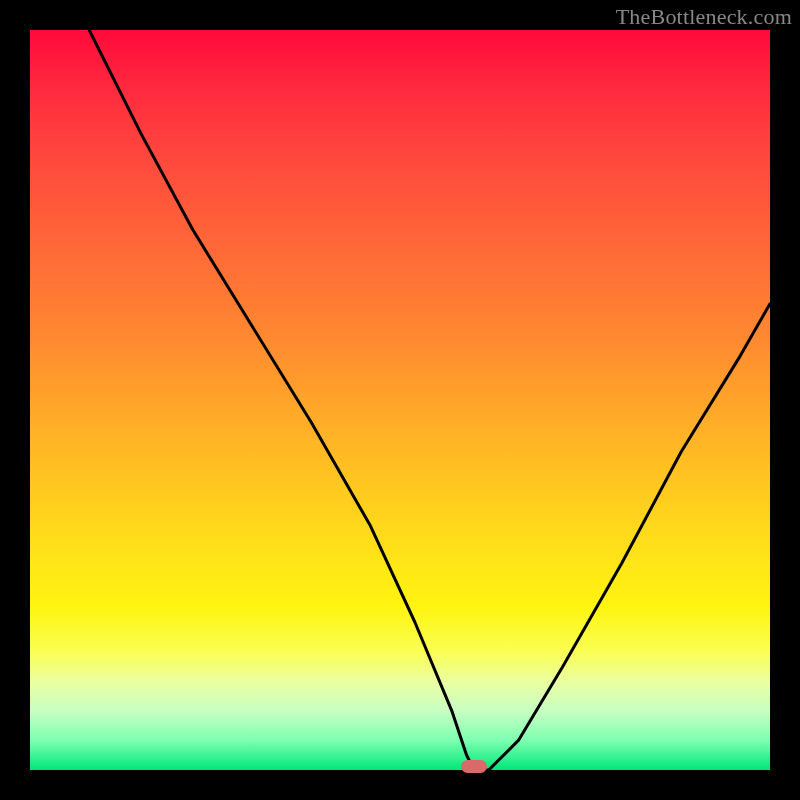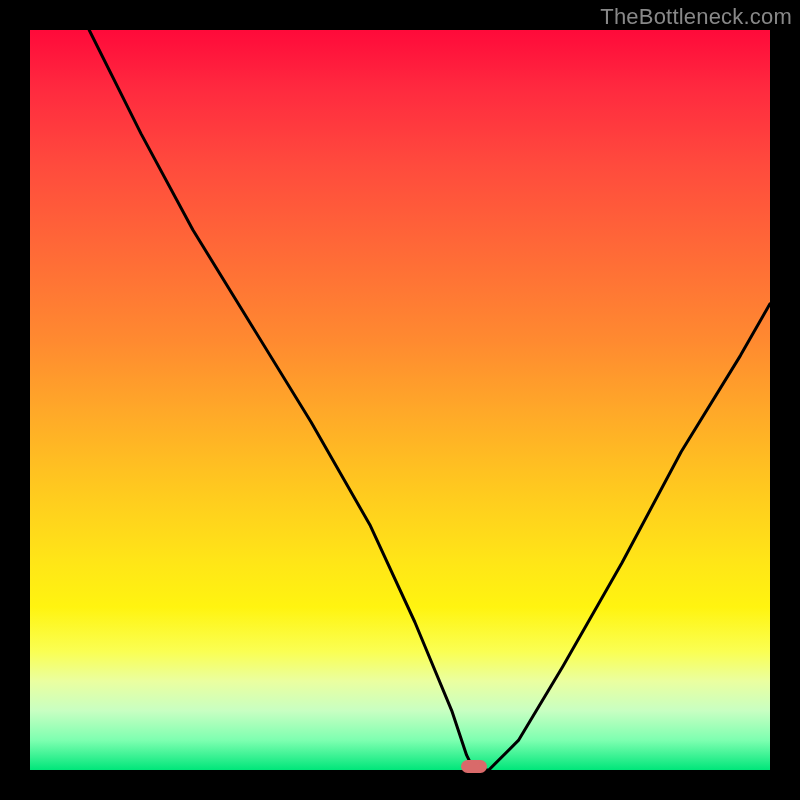"TheBottleneck.com" .frame { font-family: none -> Liberation Serif, serif }
